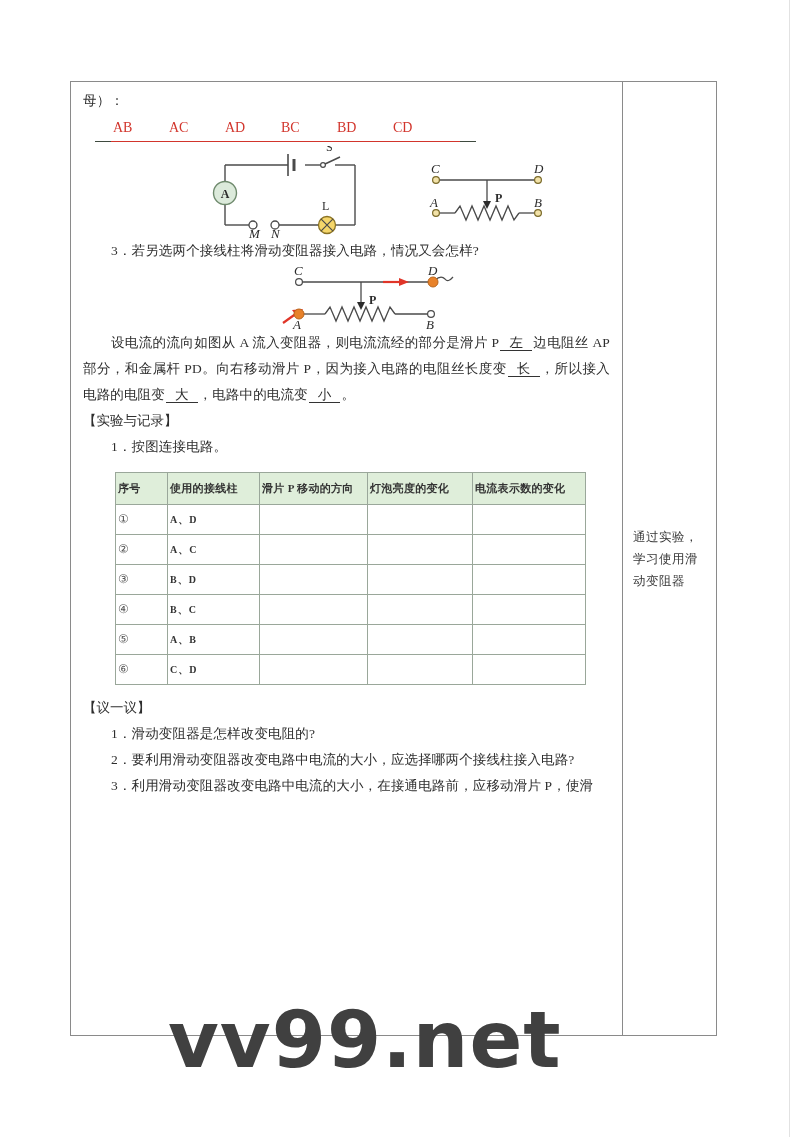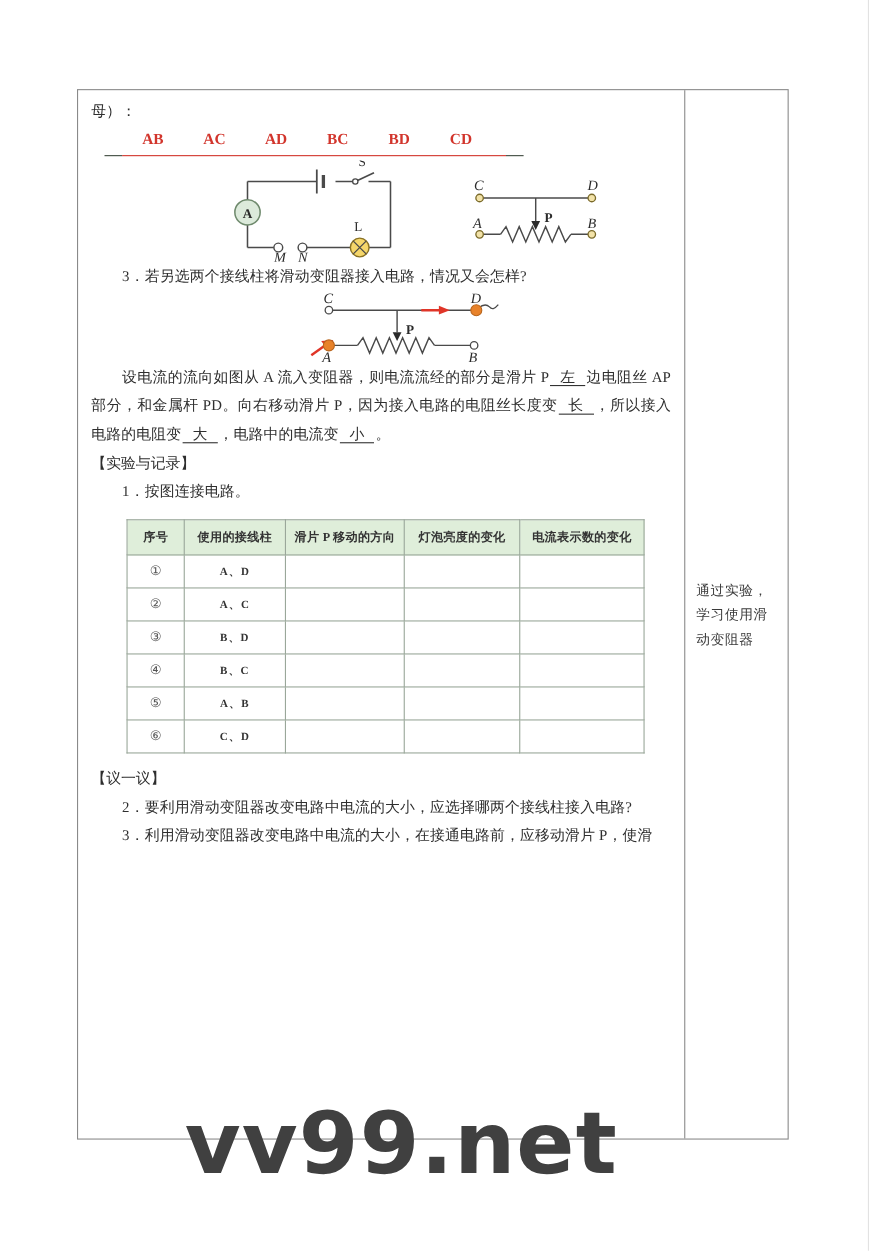"AB" #options-row .opt { font-weight: bold -> normal; text-align: center -> left }
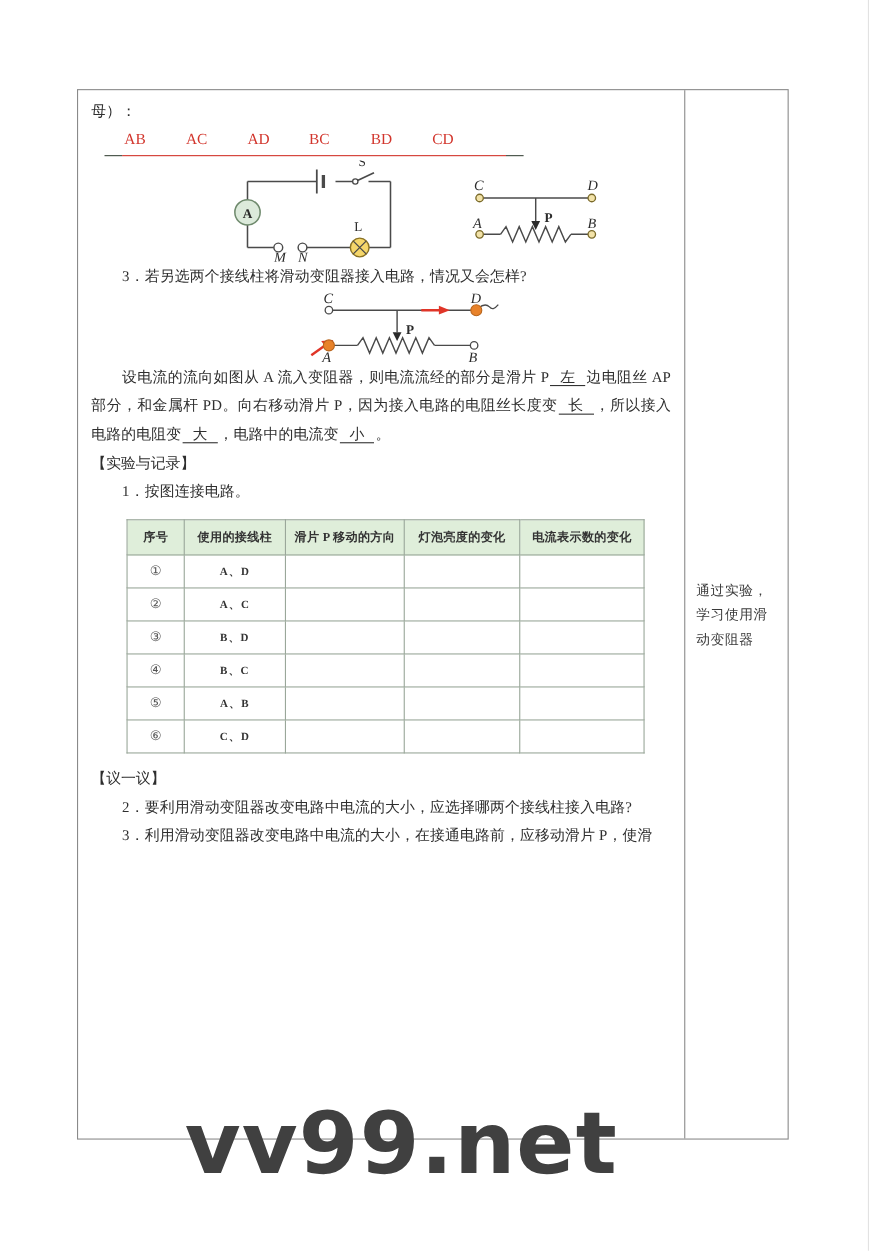"序号" #record-table th, #record-table td { text-align: center -> left }
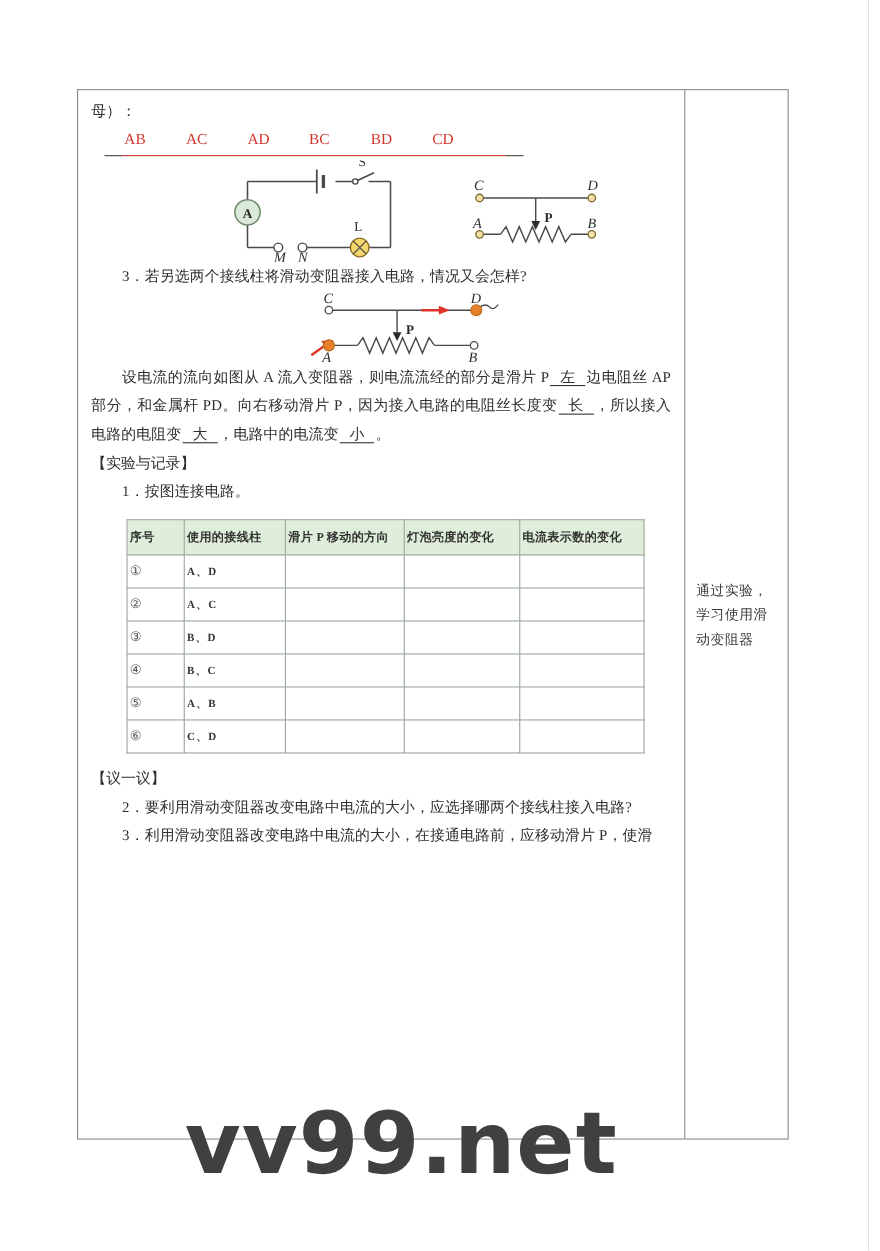"1．滑动变阻器是怎样改变电阻的?" div.para { html: none -> <div>1．滑动变阻器是怎样改变电阻的?</div> }
